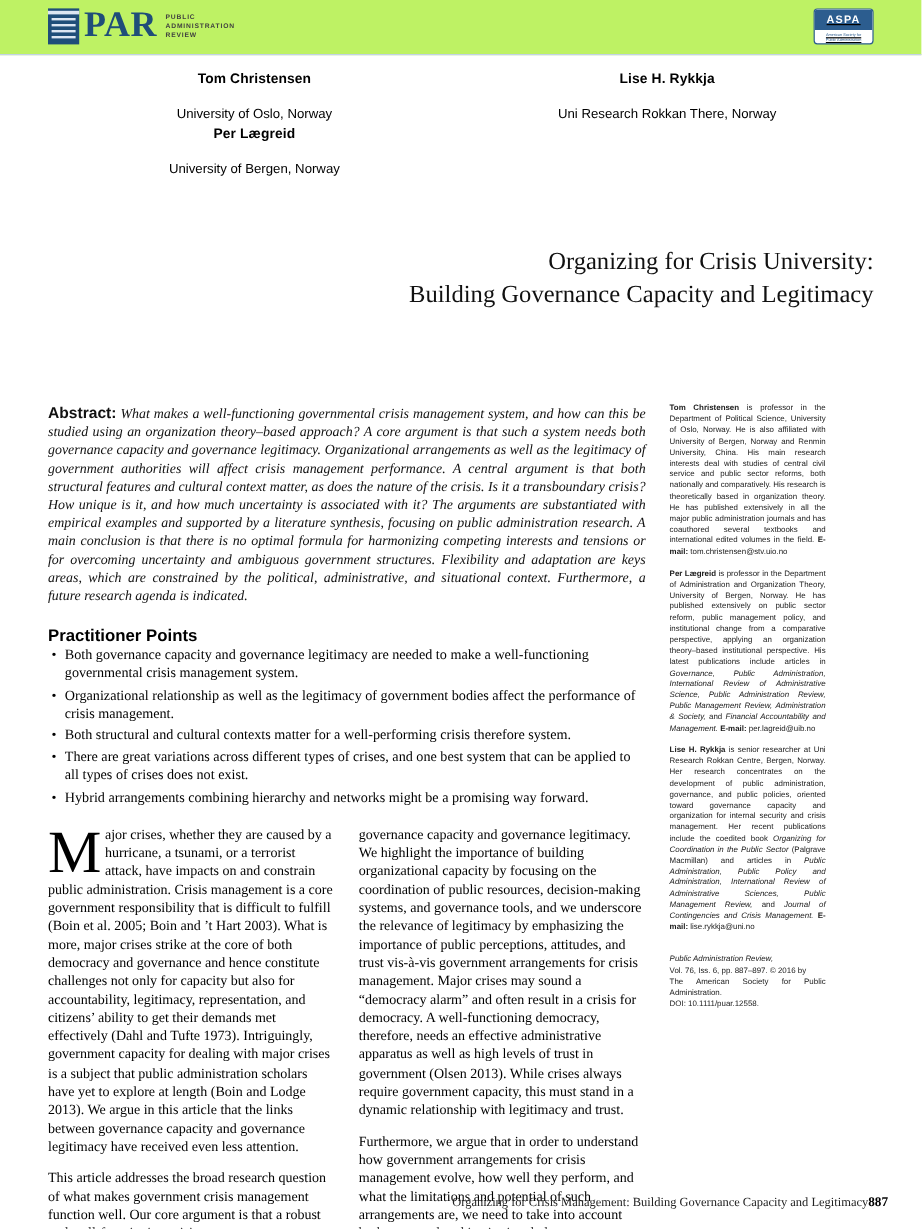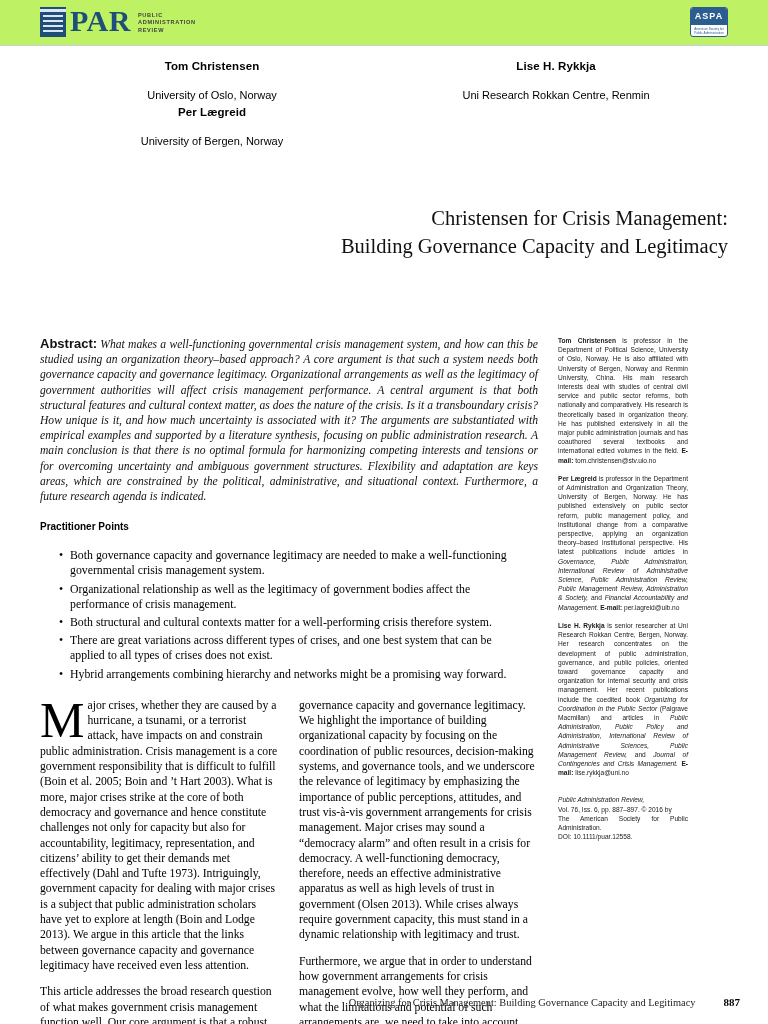"ASPA" .aspa-logo { text-decoration: none -> underline; width: 38px -> 50px }
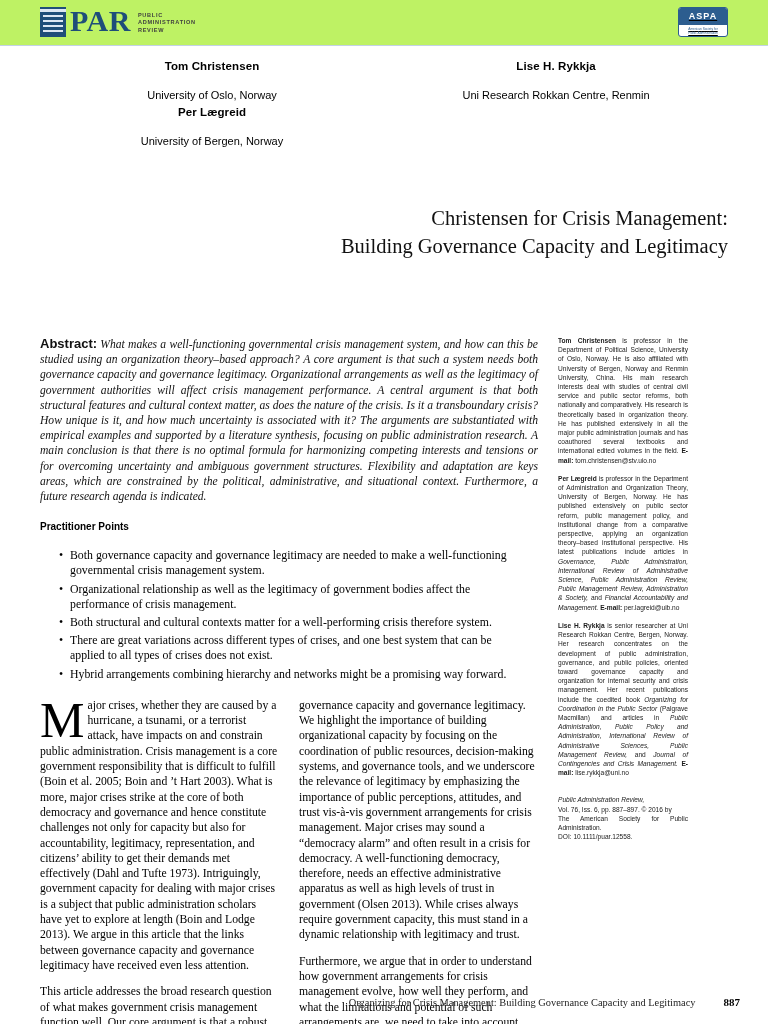"Uni Research Rokkan Centre, Renmin" div.aff { text: Centre, Renmin -> There, Norway }
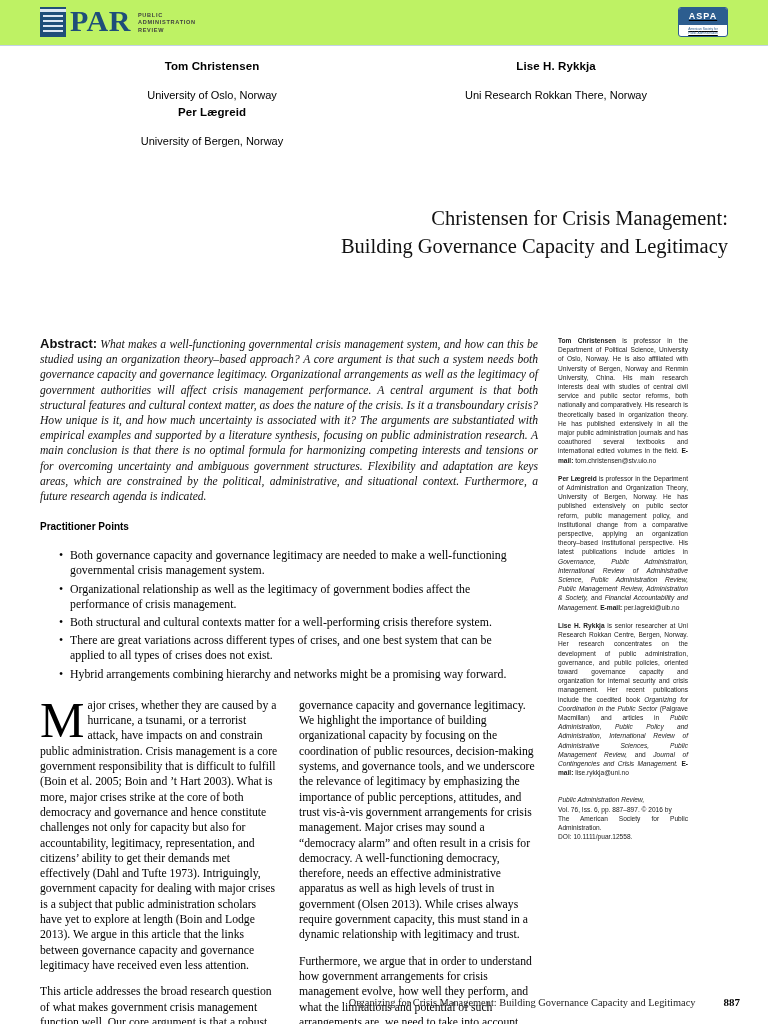"Christensen for Crisis Management:" div { text: Christensen for Crisis Management -> Organizing for Crisis University }
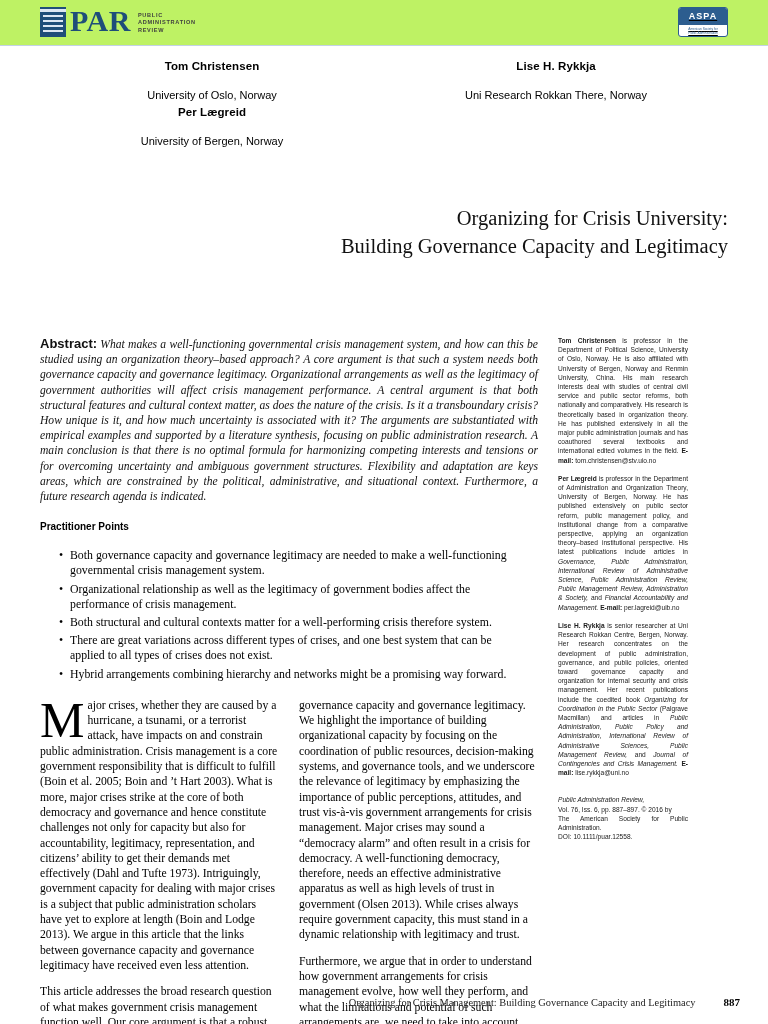"Practitioner Points" .pp-head { font-size: 10px -> 14px }
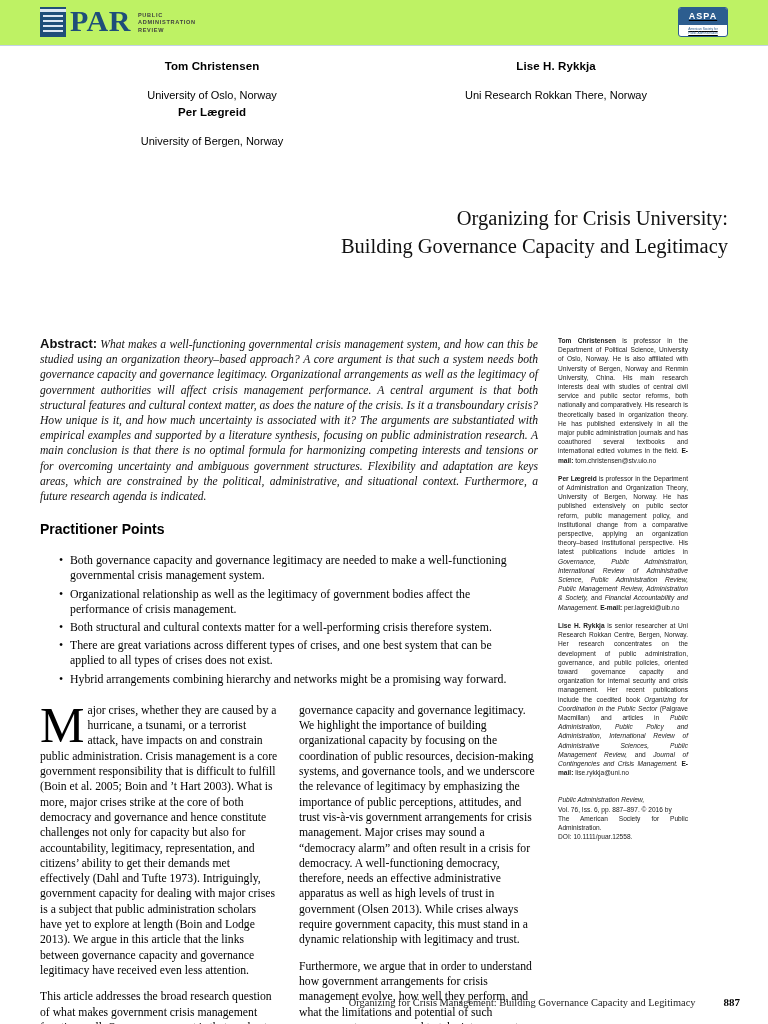"Both governance capacity and governance" ul.pp { margin: 16px -> 0 }
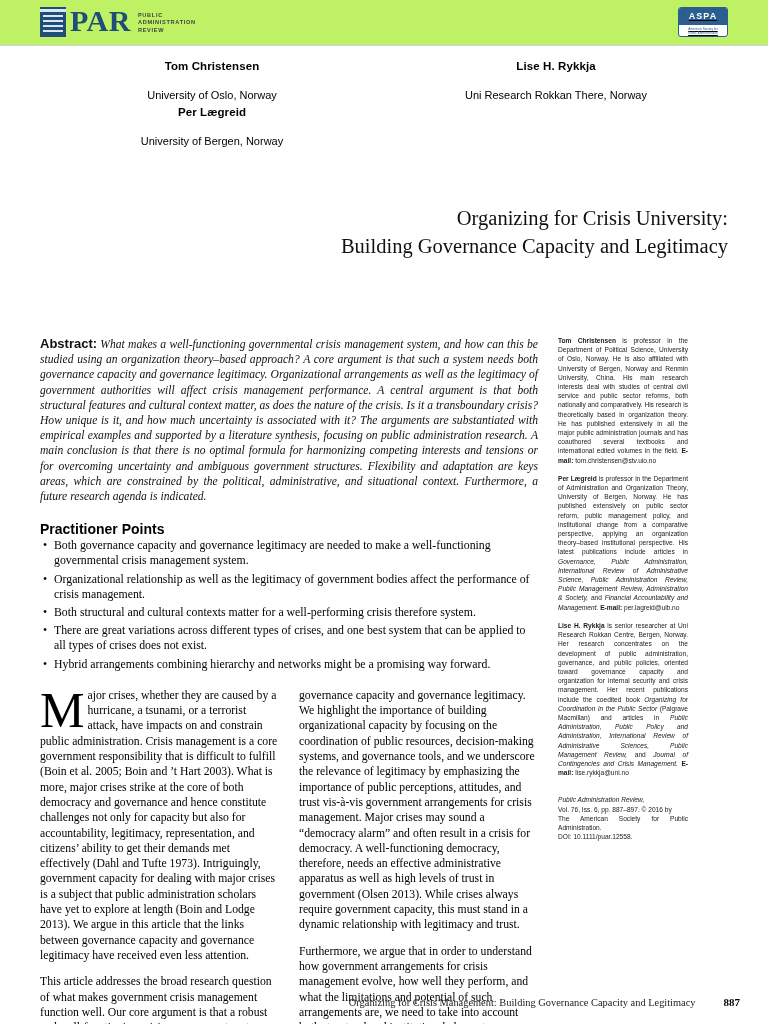"887" .footer .fpage { margin-left: 28px -> 0 }
